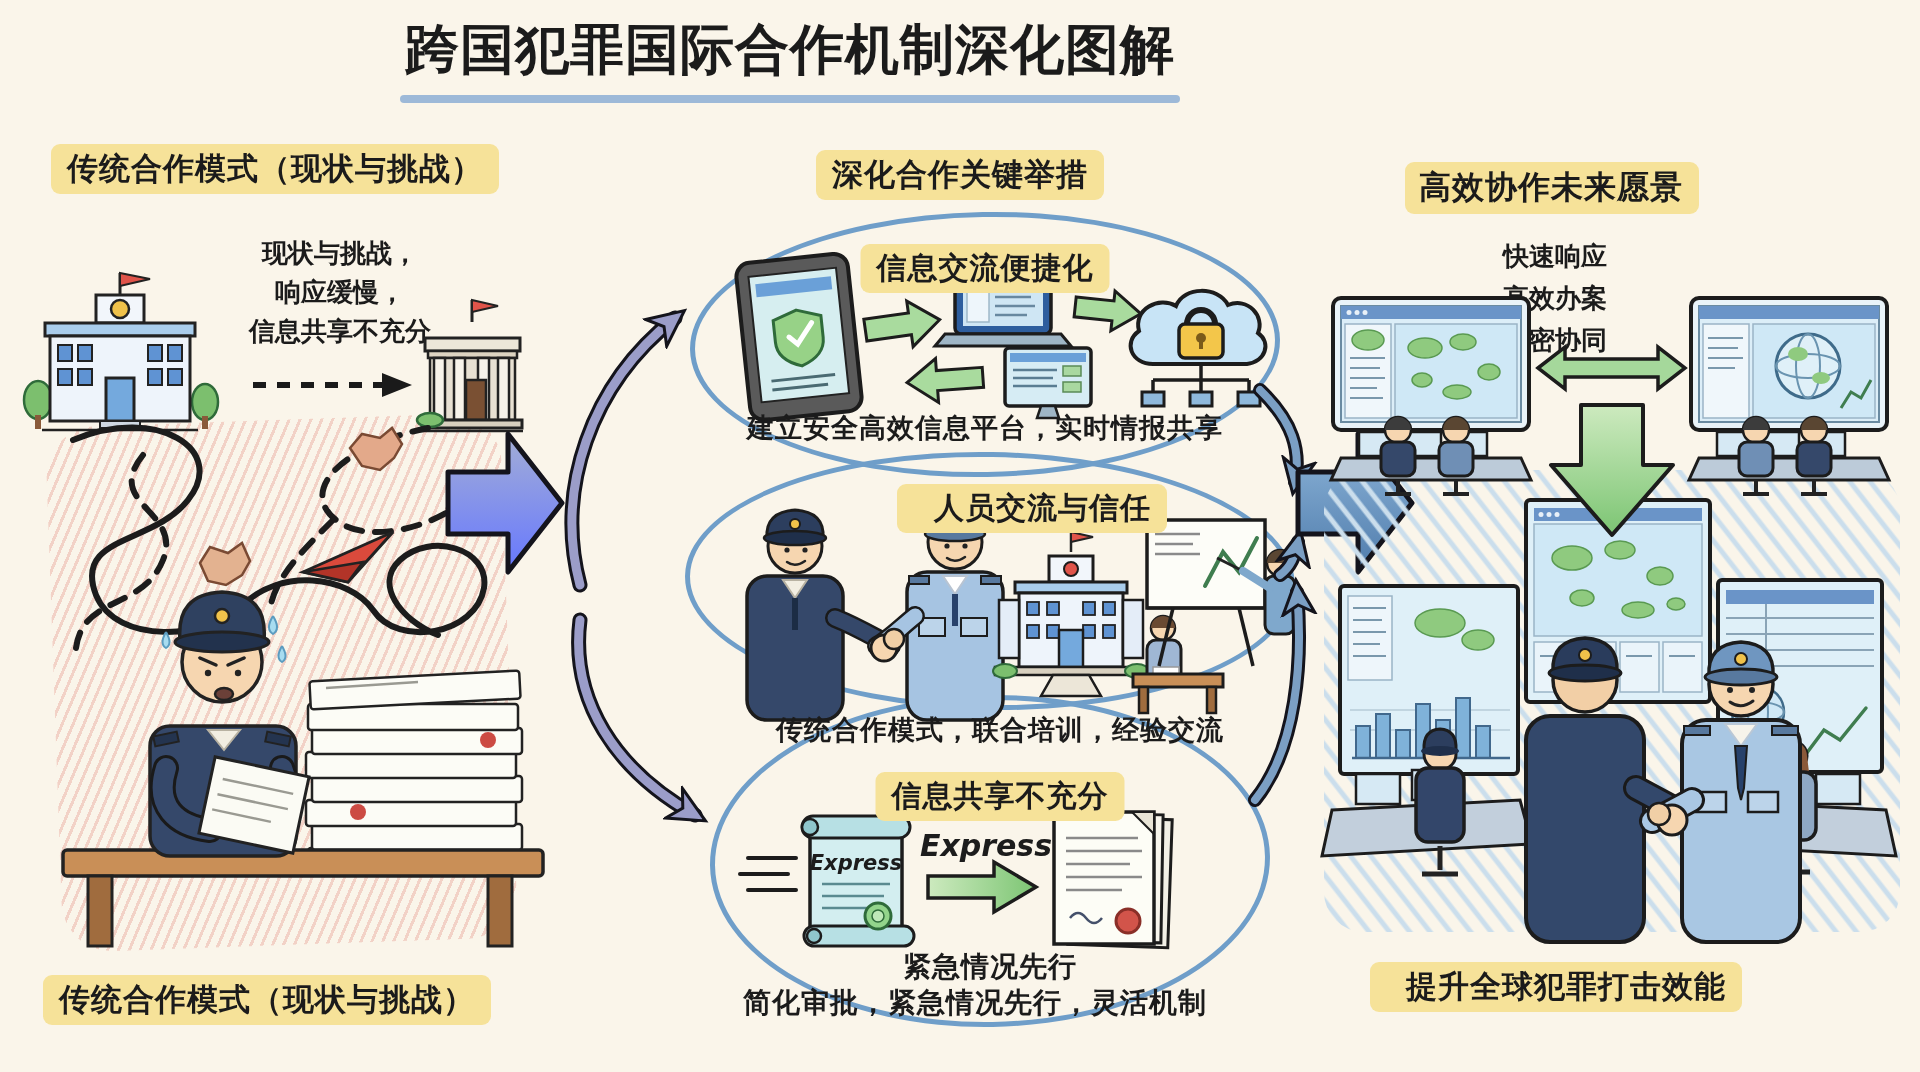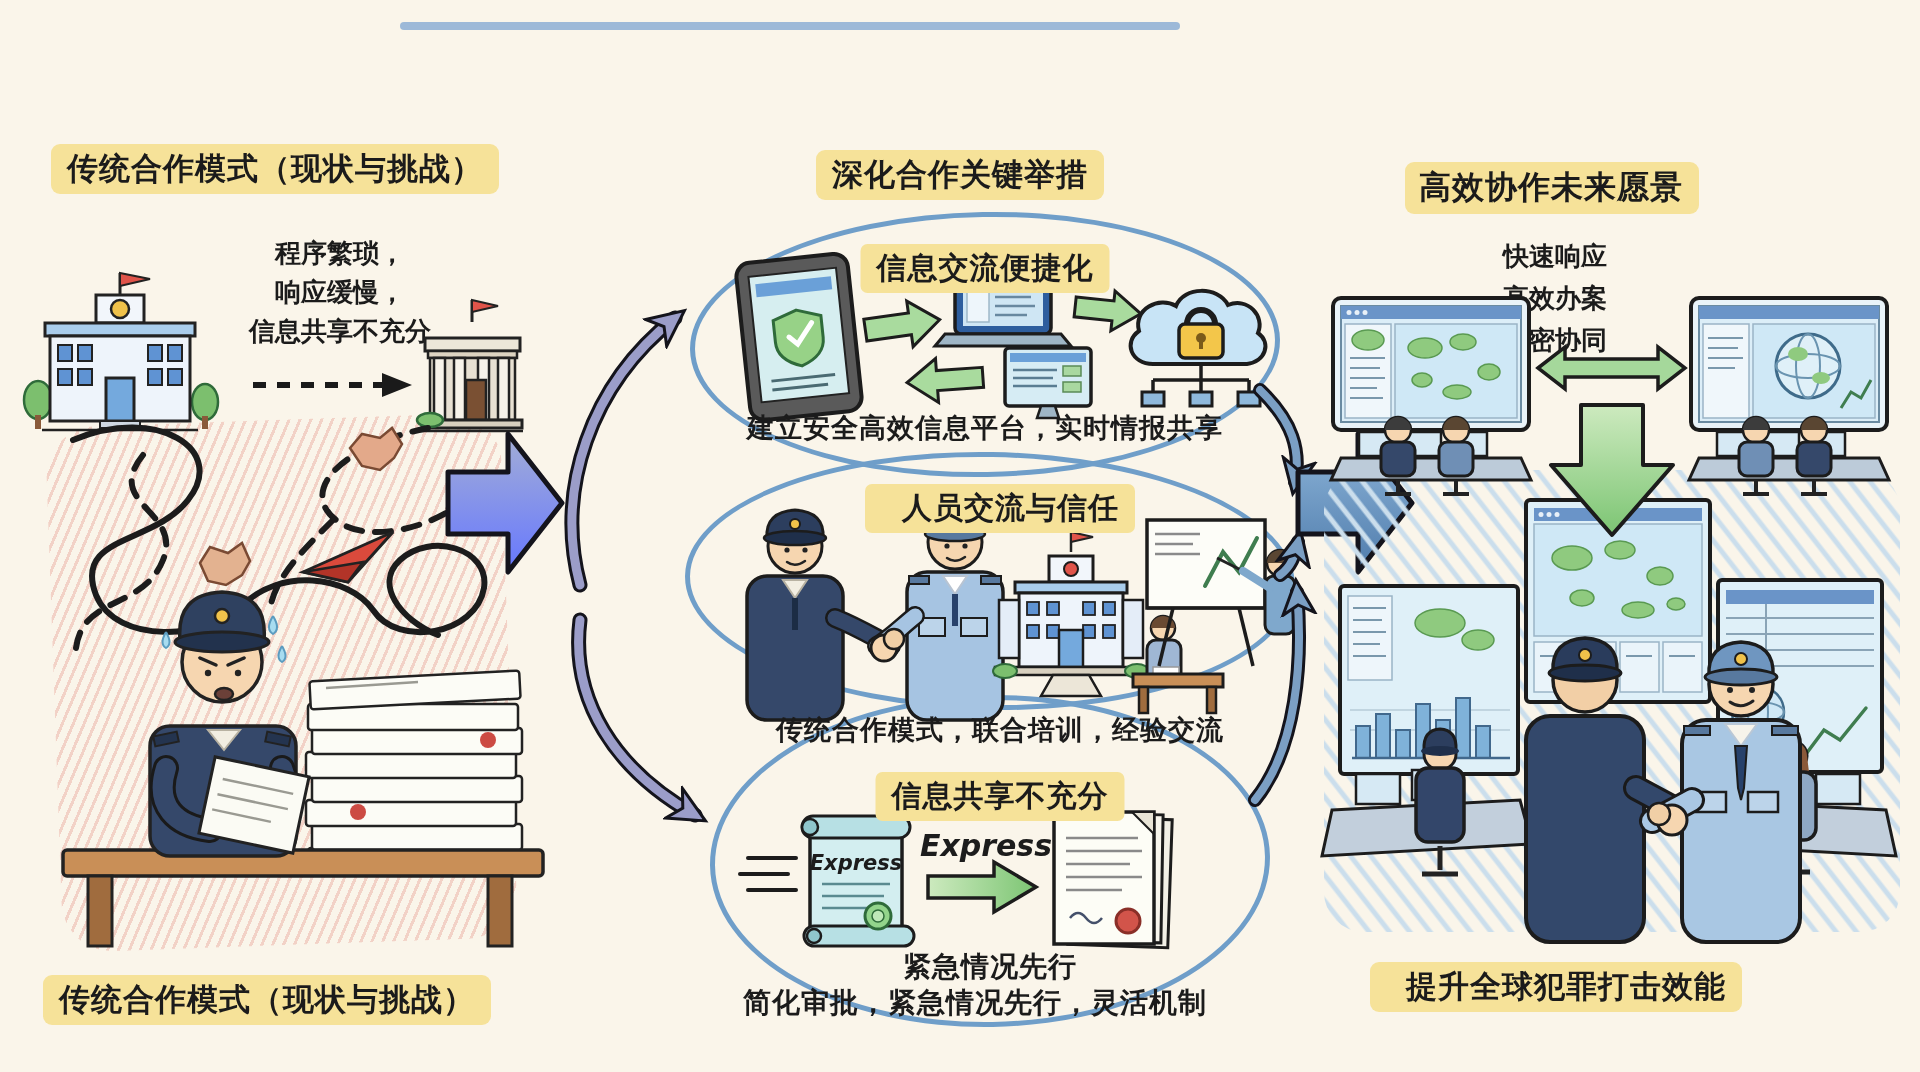"跨国犯罪国际合作机制深化图解" h1 { html: none -> <h1>跨国犯罪国际合作机制深化图解</h1> }
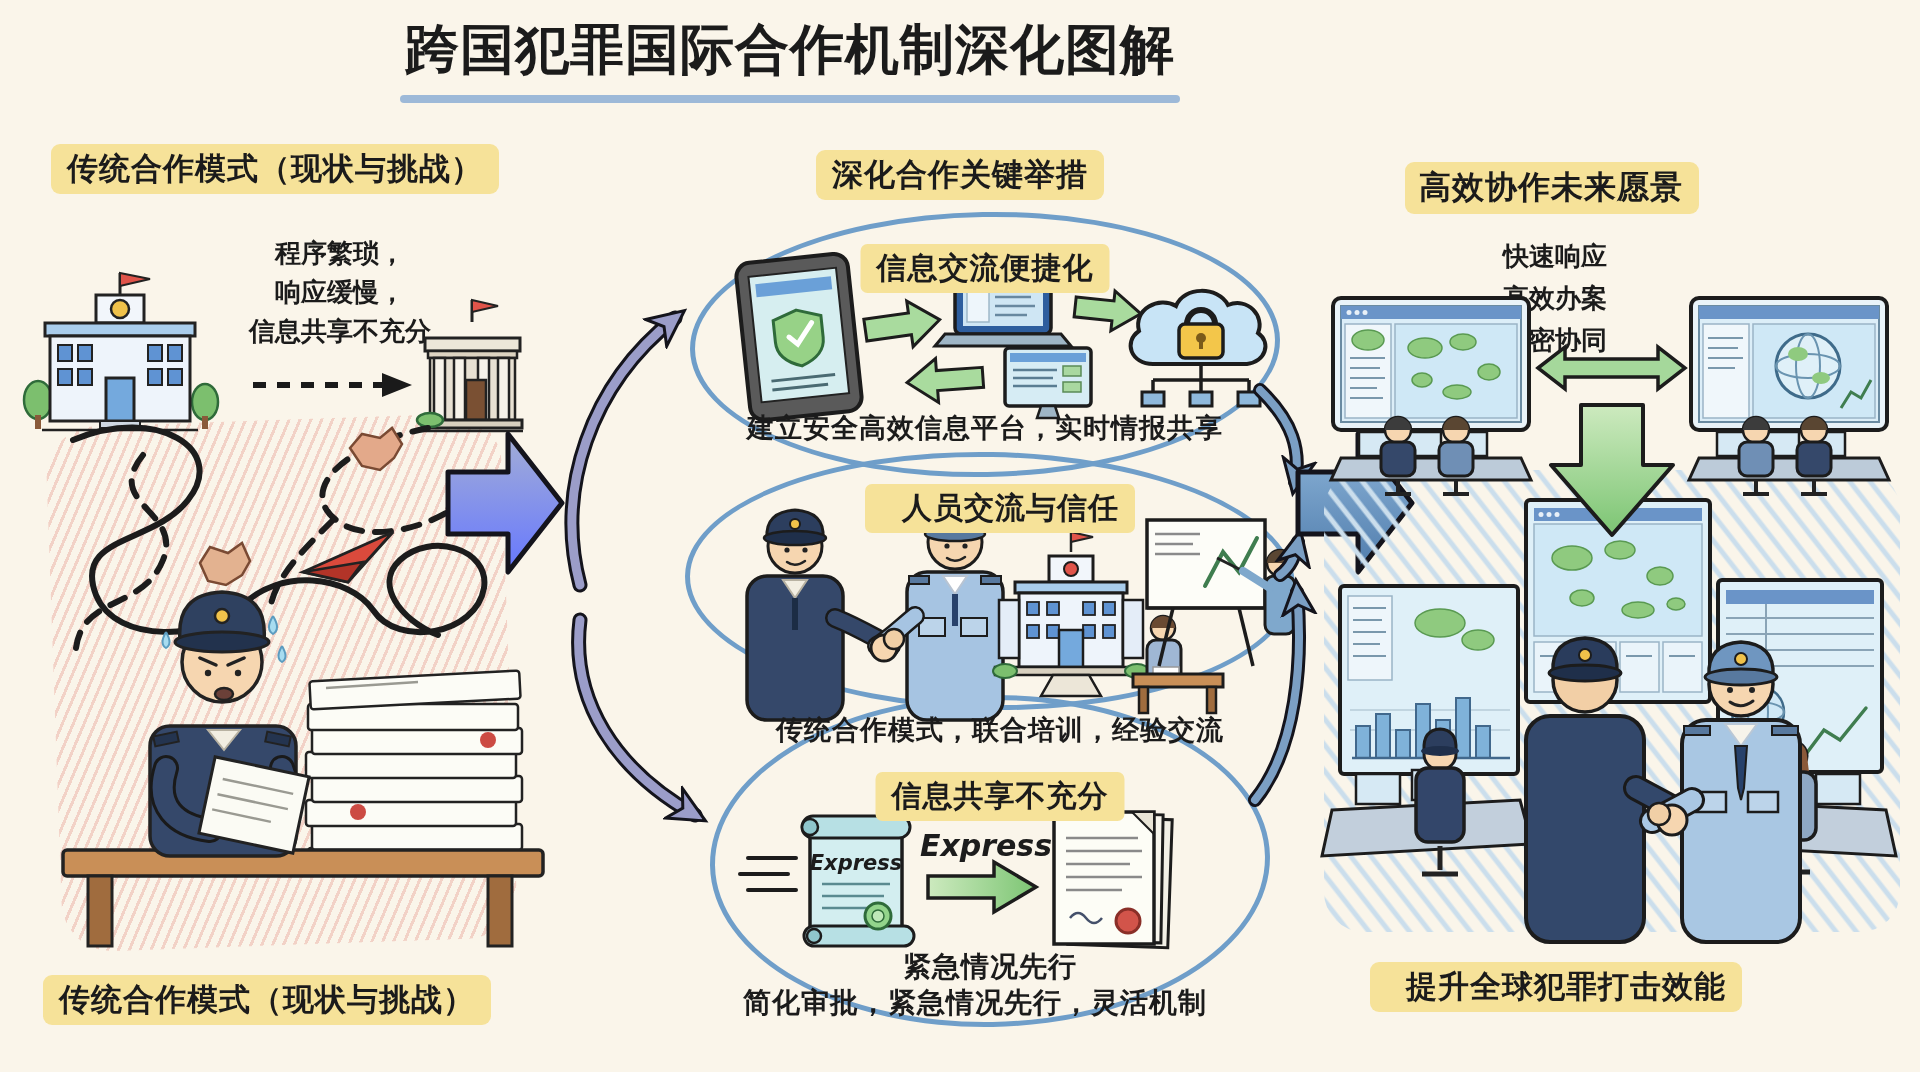"程序繁琐，" div { text: 程序繁琐 -> 现状与挑战 }
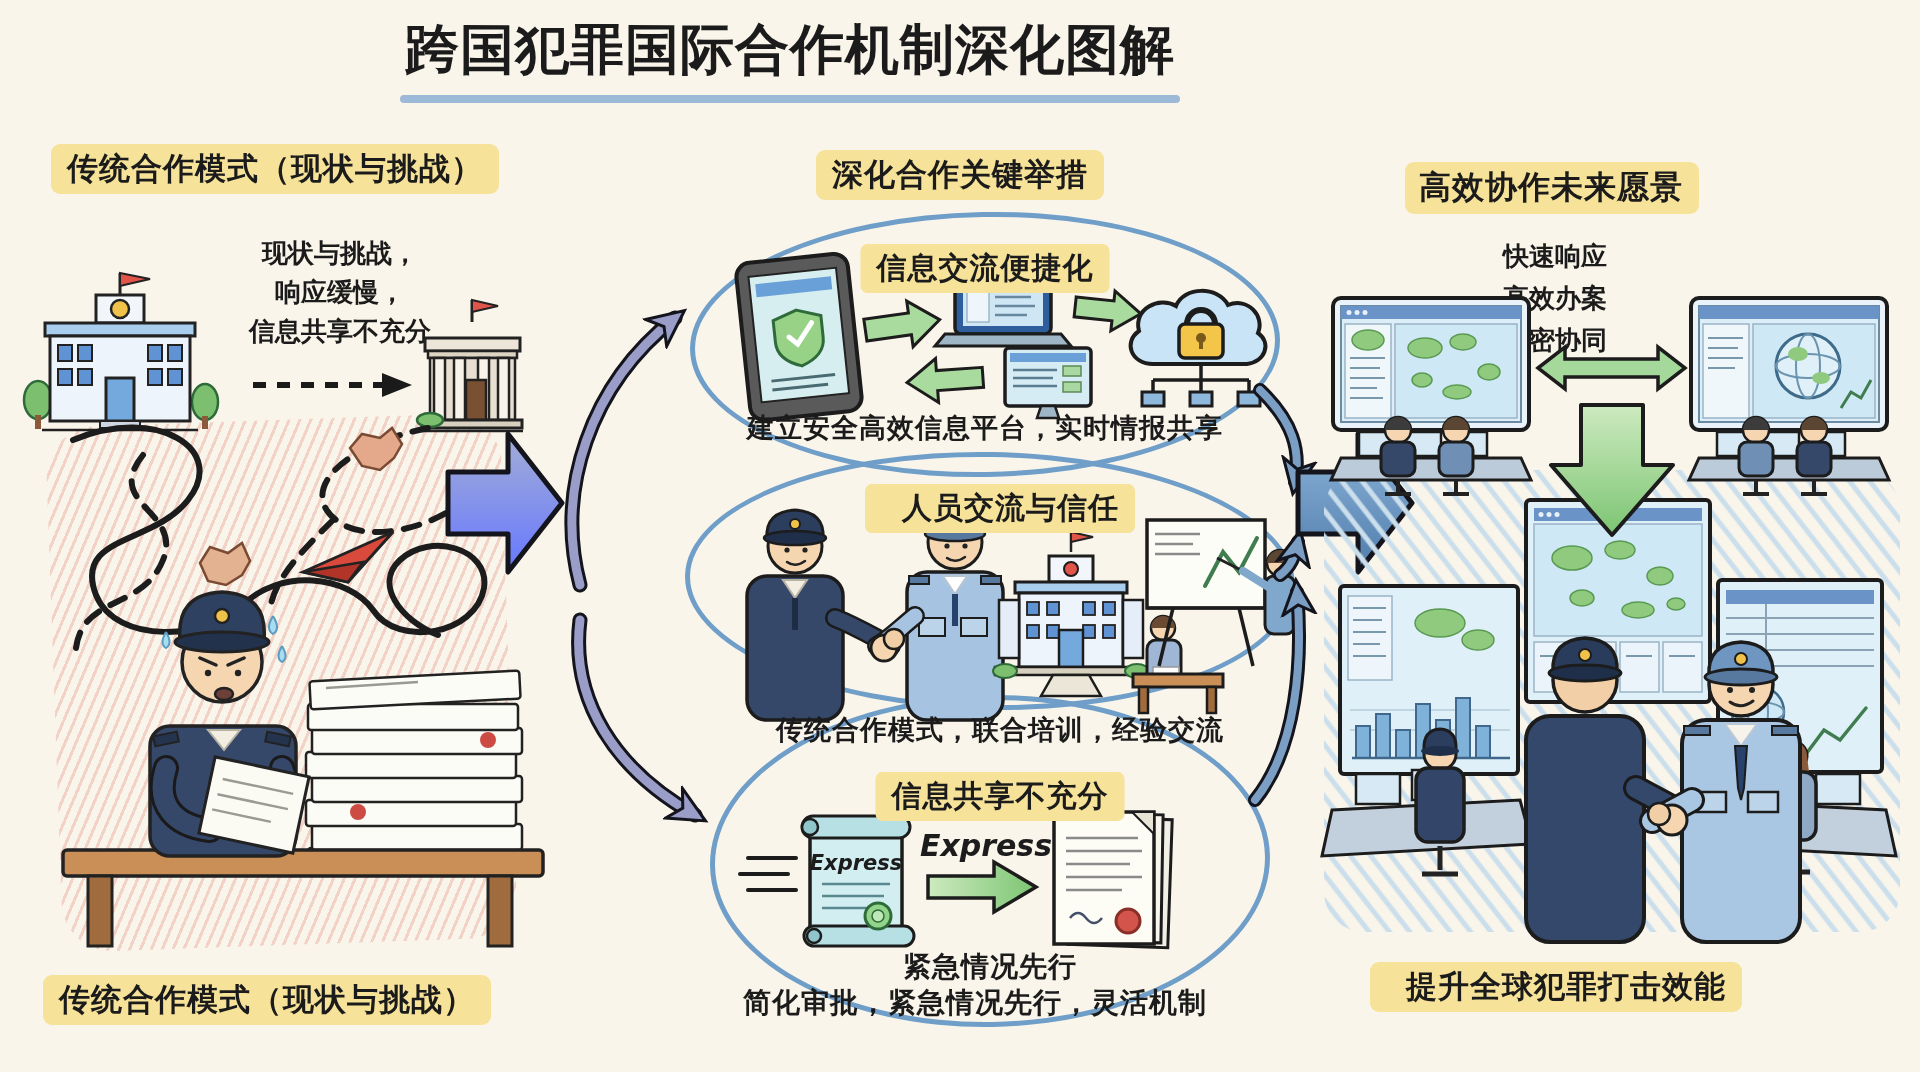"信息交流便捷化" .oval-label { border-radius: 7px -> none }
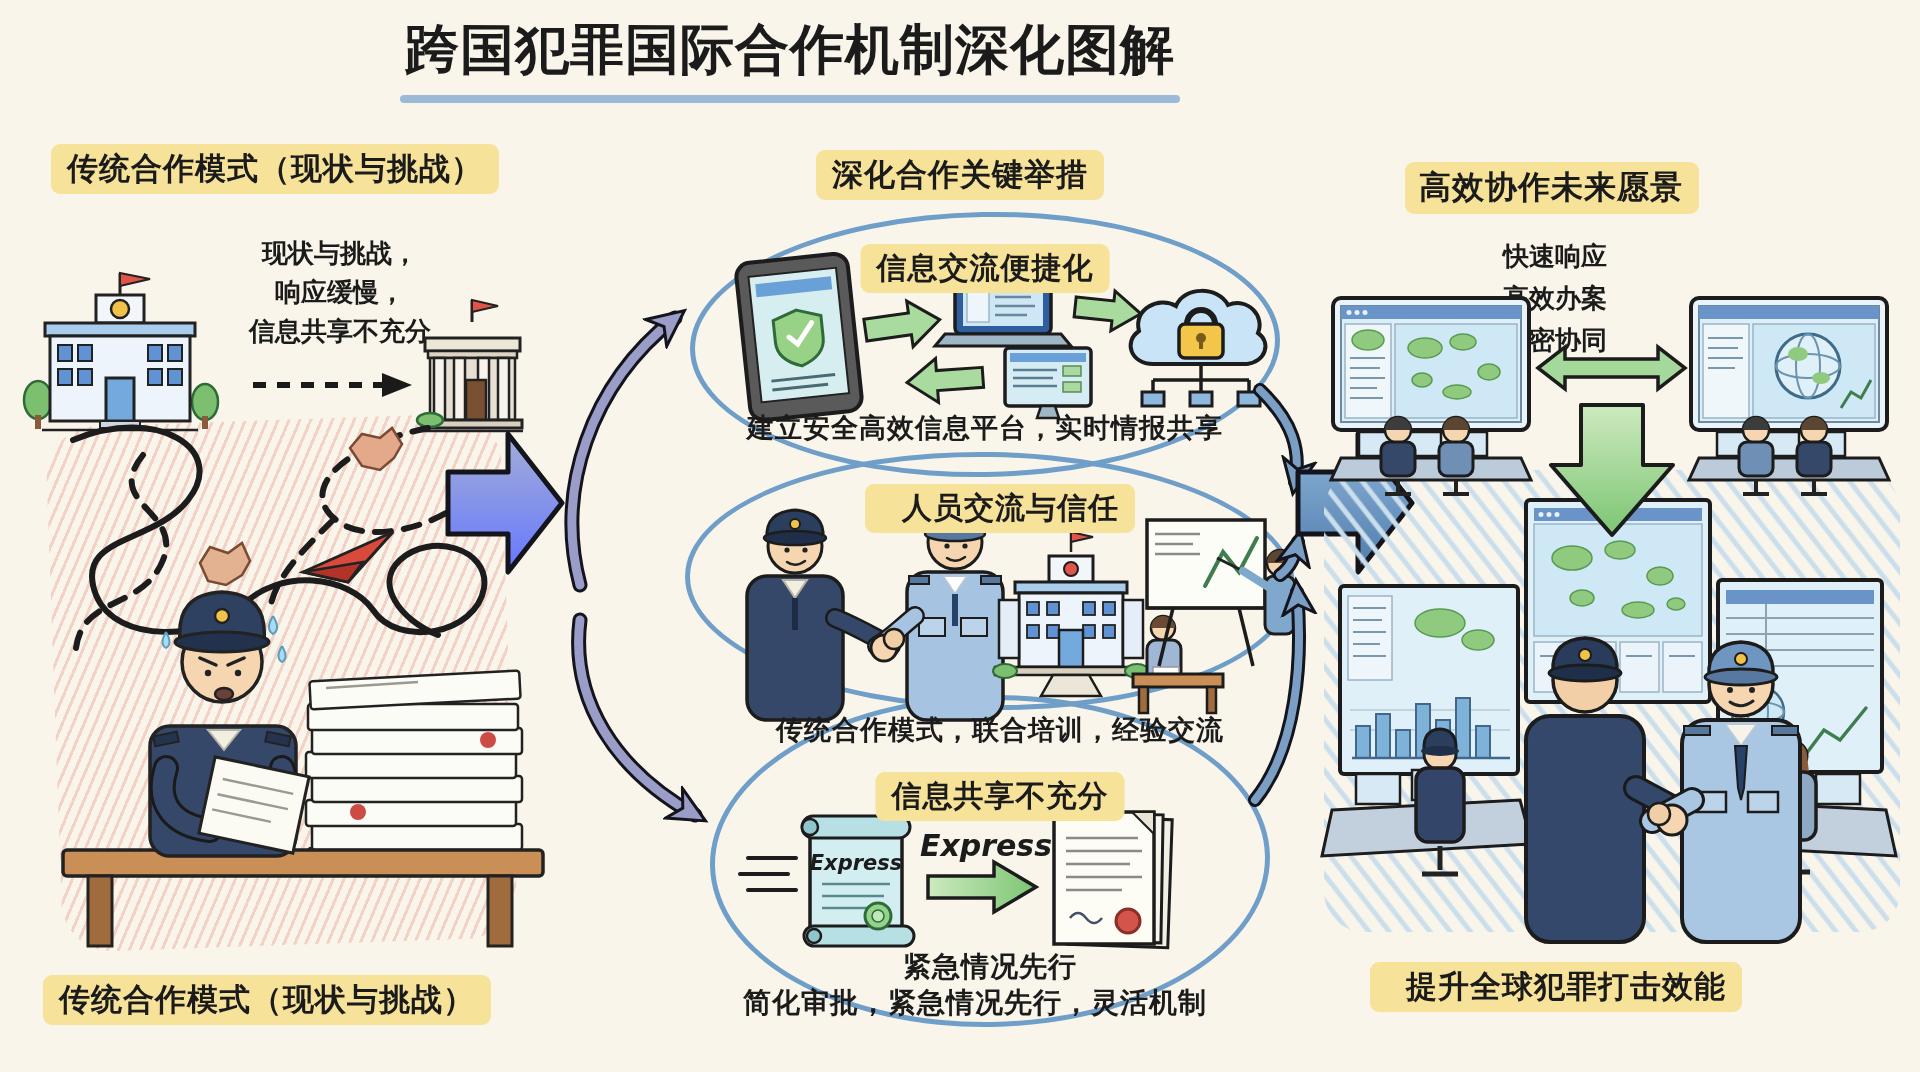"人员交流与信任" div.abs { left: 1000px -> 1032px }
